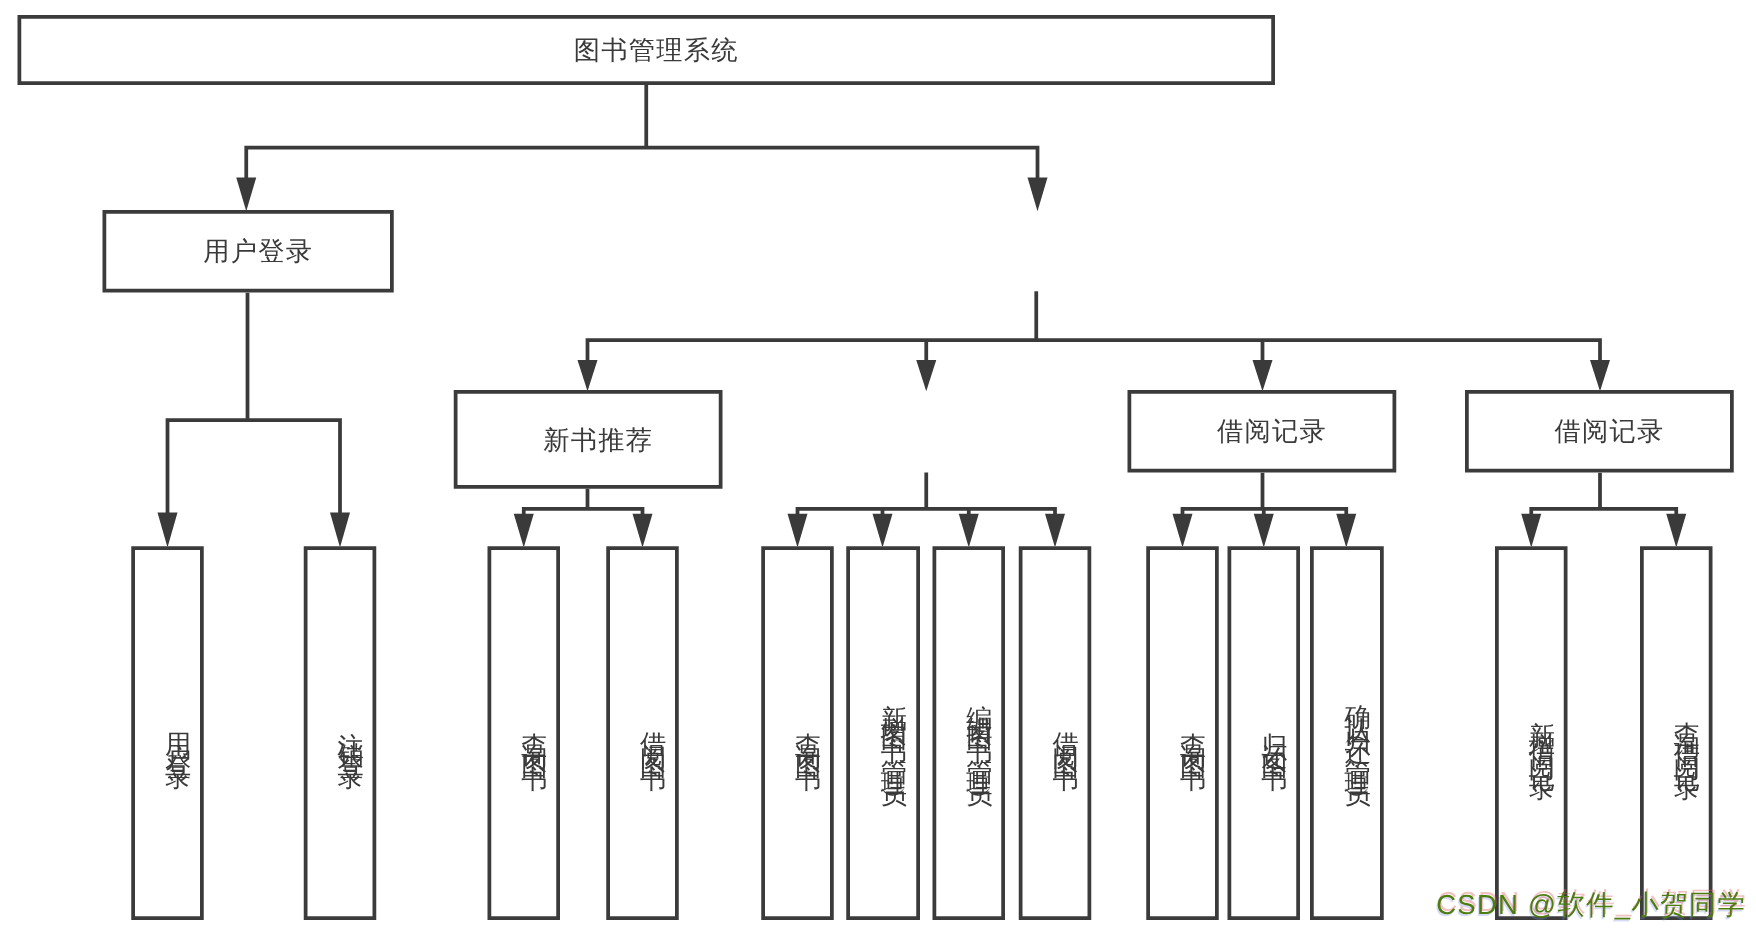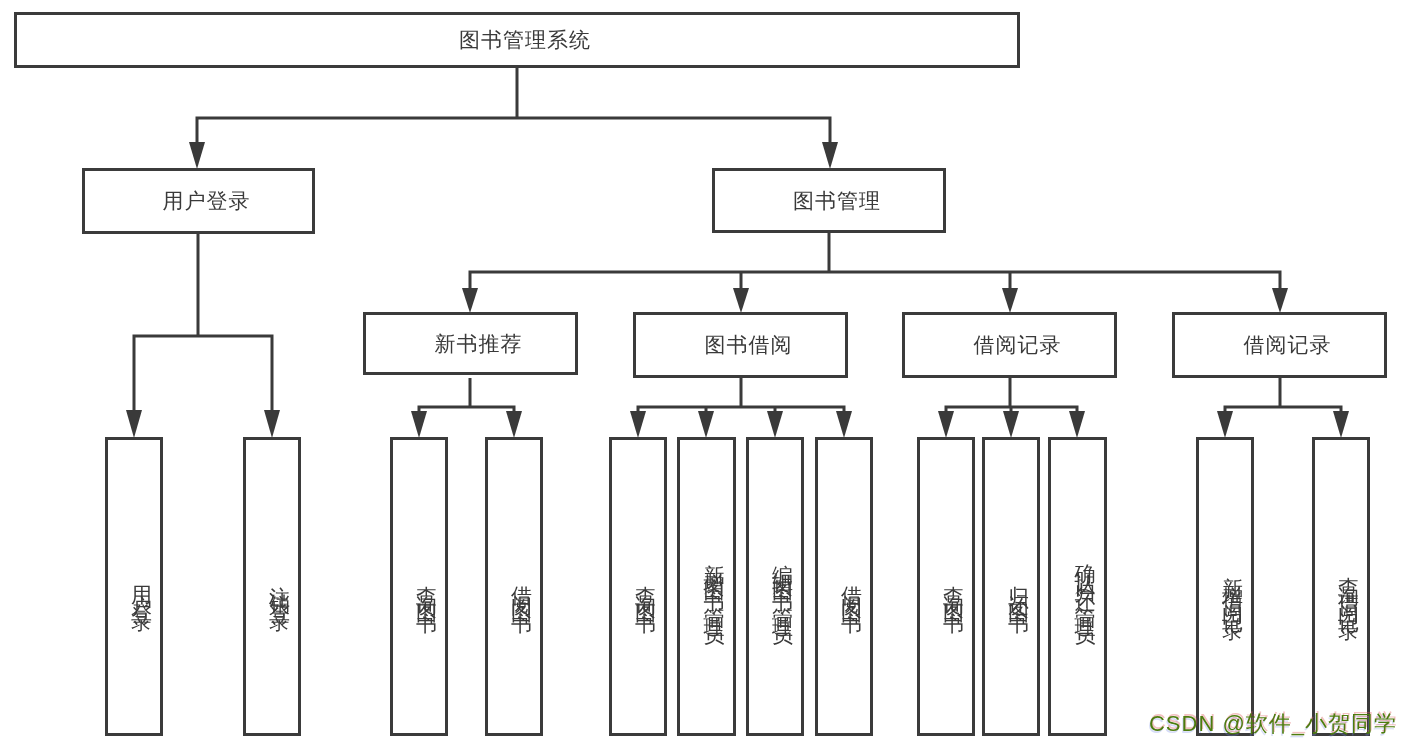"图书管理" div.node { html: <div> <span>图书管理</span> </div> -> none }
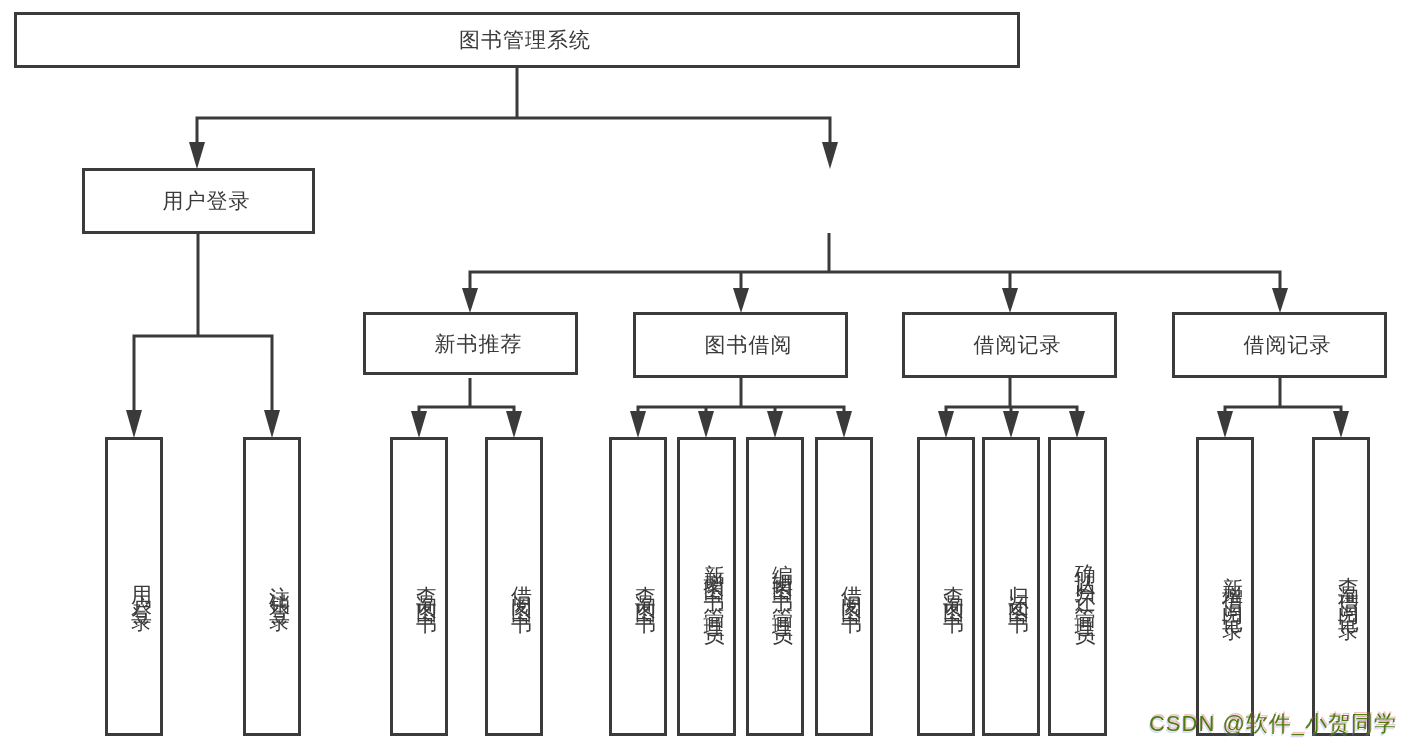"新书推荐" div.node { height: 63px -> 79px }
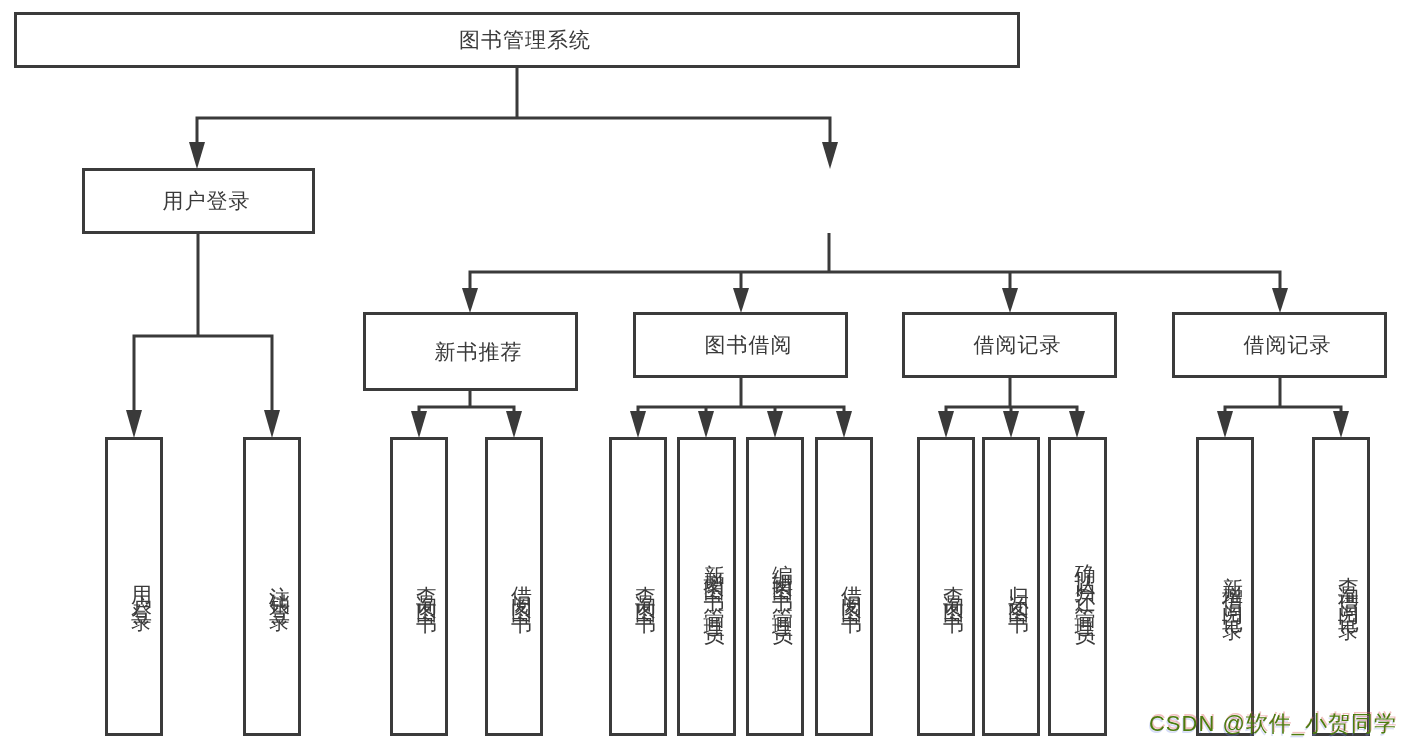"图书借阅" div.node { html: <div> <span>图书借阅</span> </div> -> none }
